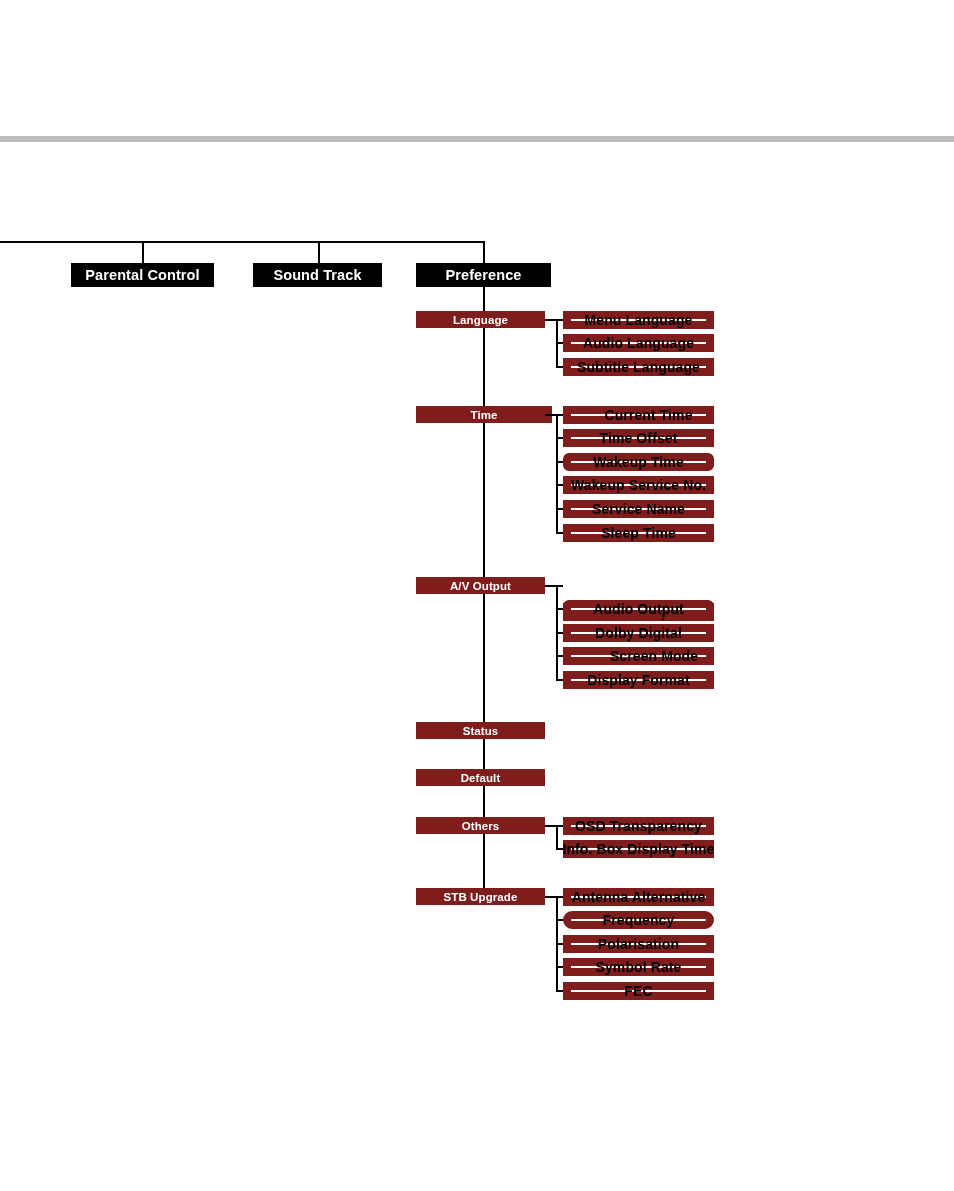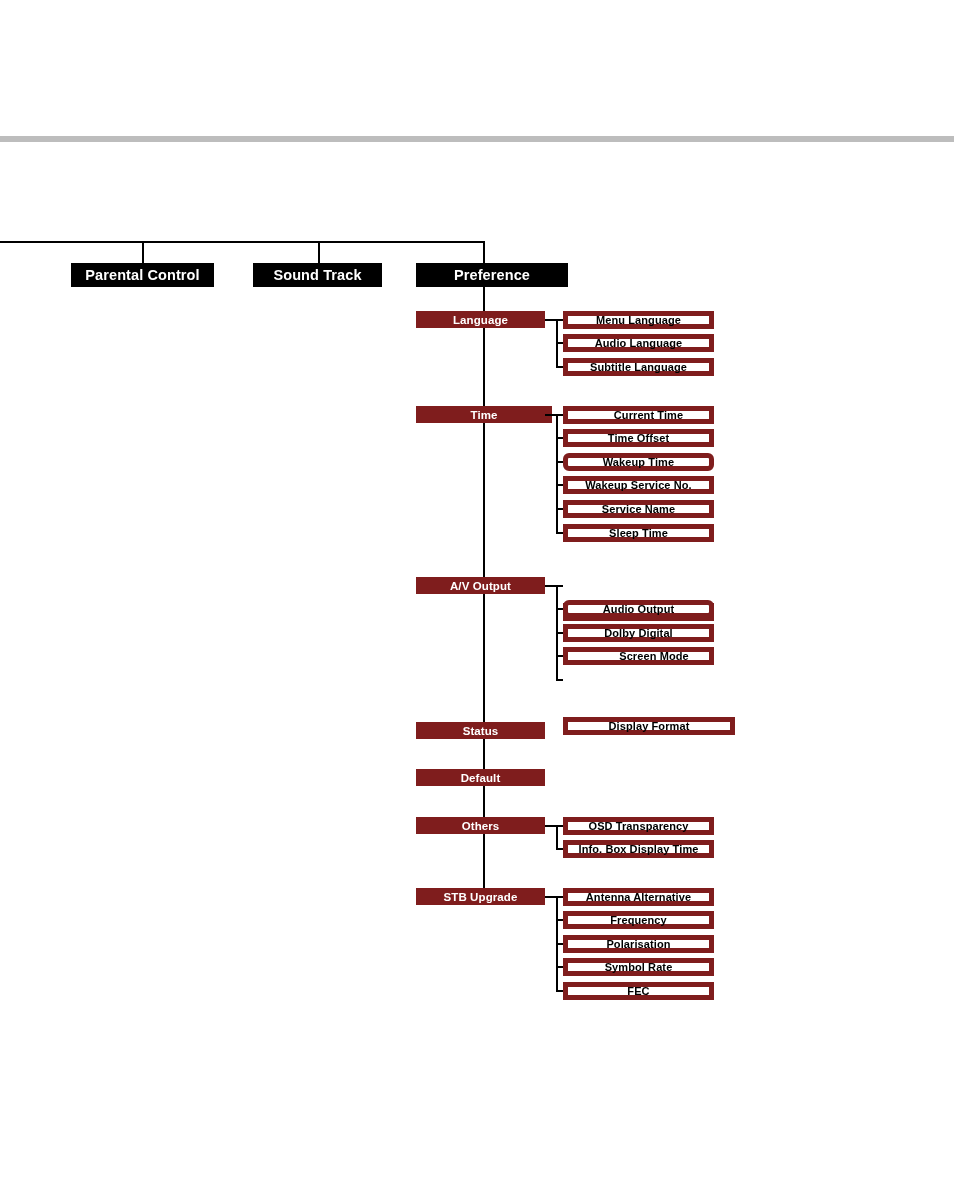"Preference" div.node { width: 152px -> 135px }
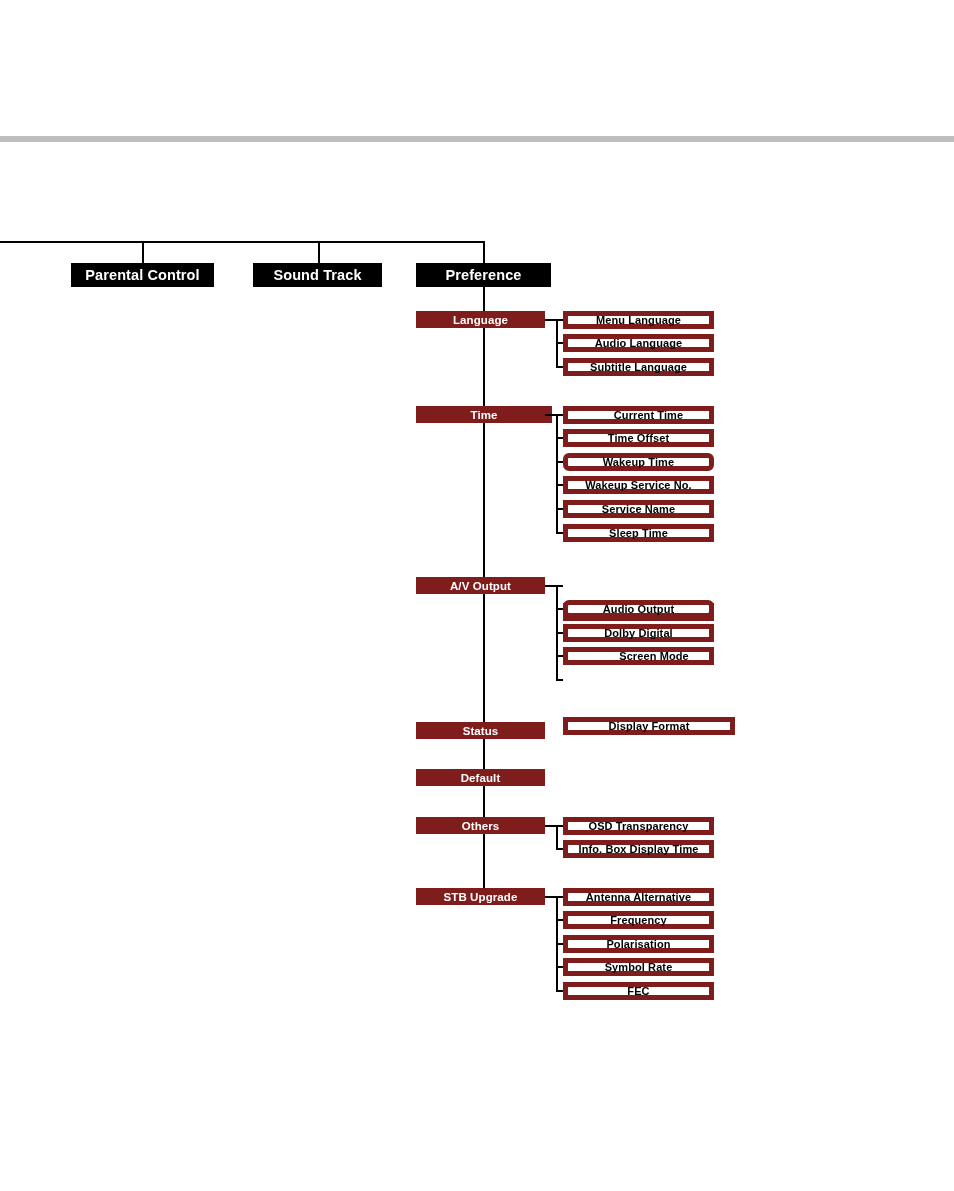"Menu Language" .node-leaf { border: 5px solid #7f1d1d -> 8px solid #7f1d1d; font-size: 11px -> 14px }
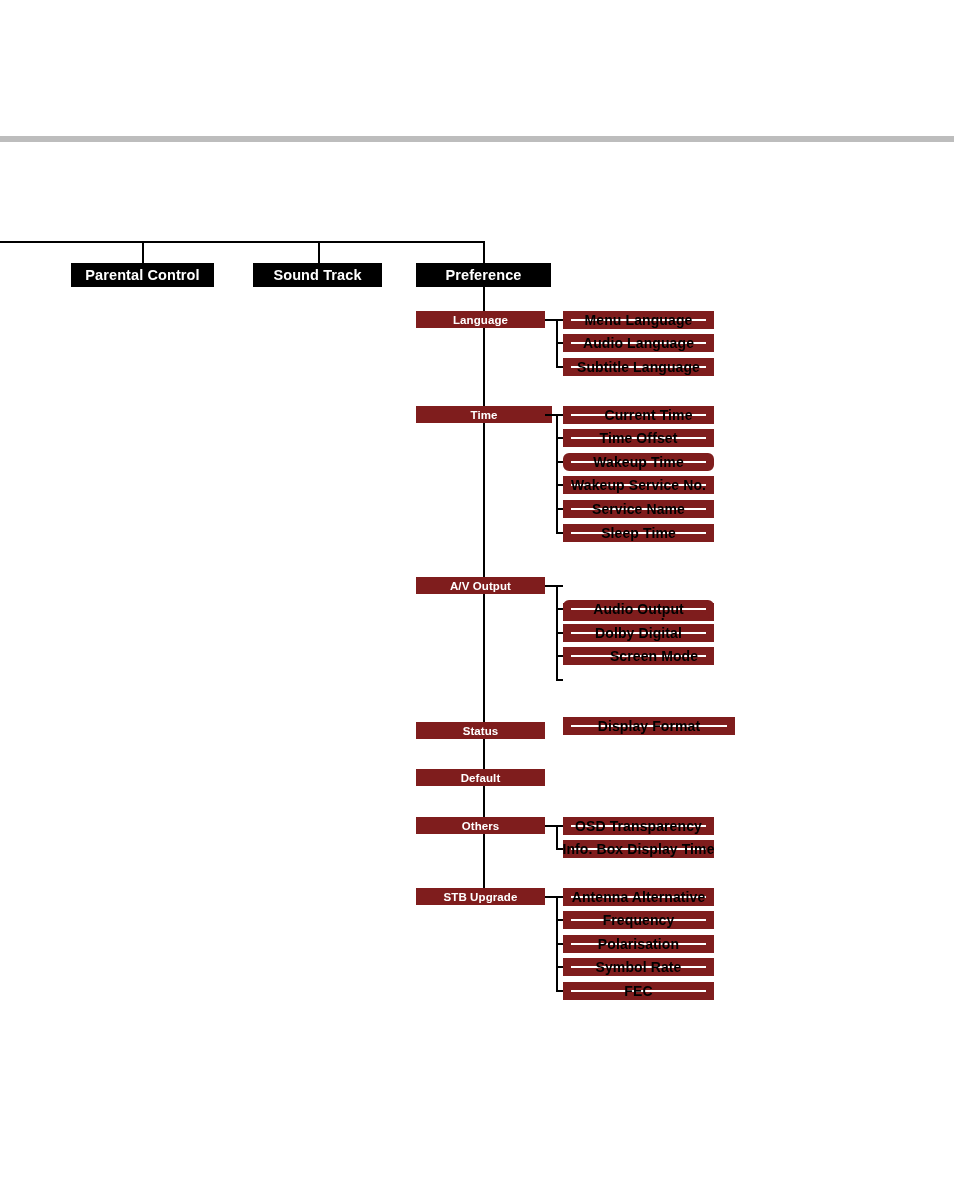"Display Format" div.node { margin-top: 46px -> none; width: 172px -> 151px }
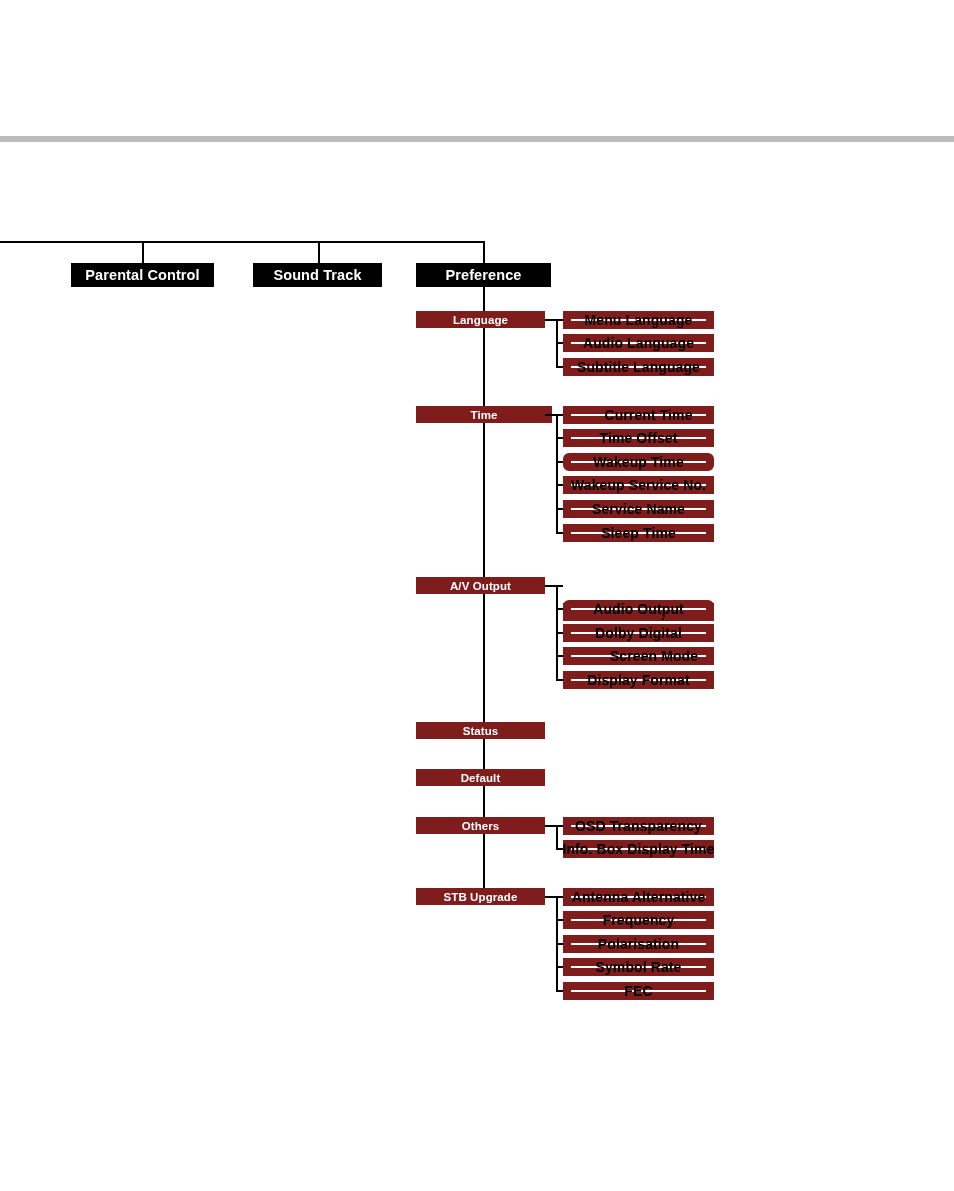"Frequency" div.node { border-radius: none -> 9px }
